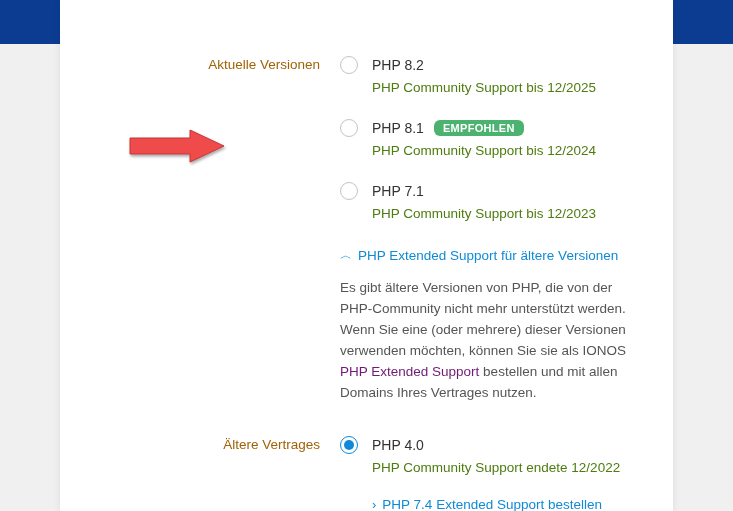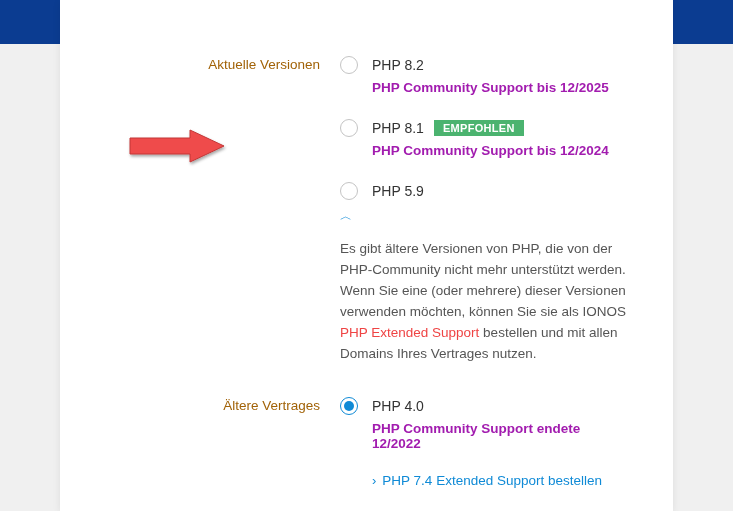"PHP Community Support bis 12/2025" .option-sub { color: #a21caf -> #4d7c0f; font-weight: bold -> none }
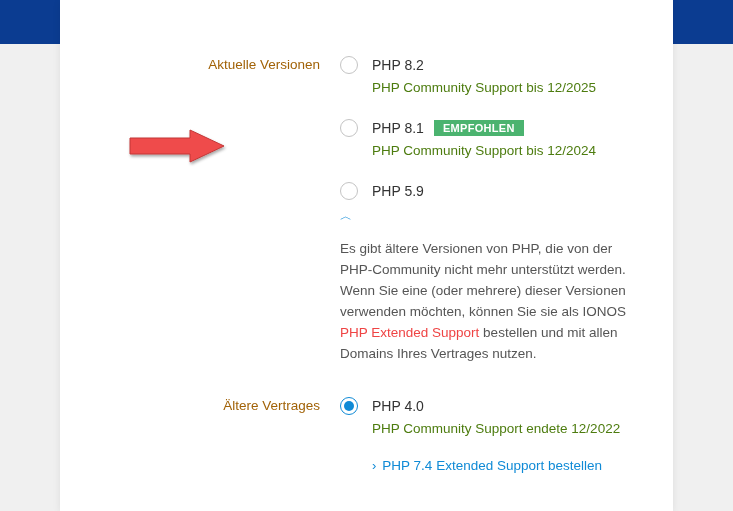"EMPFOHLEN" .badge { border-radius: 0 -> 6px }
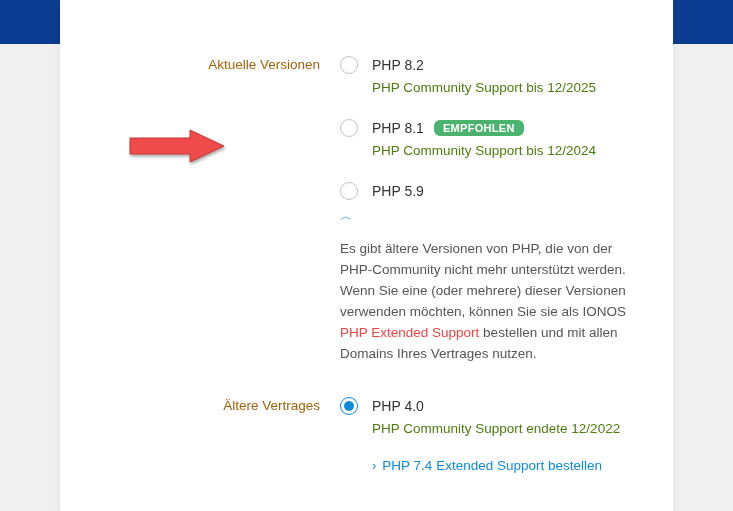"PHP 5.9" span.option-label { text: 5.9 -> 7.1 }
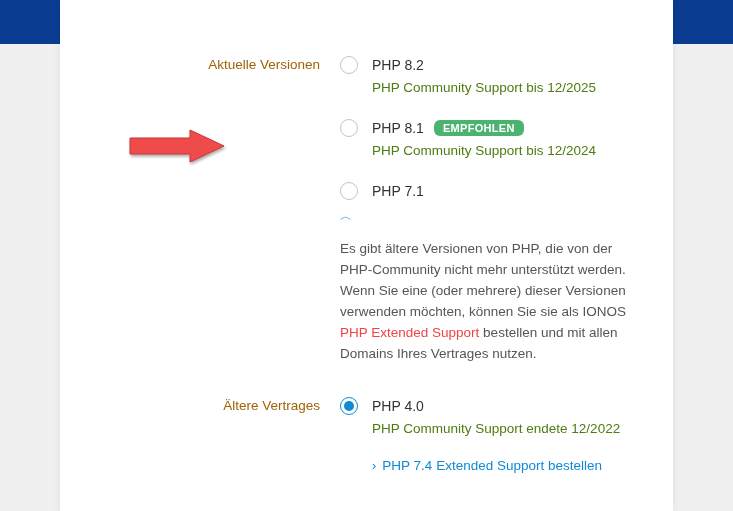"PHP Community Support bis 12/2023" div.option-sub { html: none -> <div>PHP Community Support bis 12/2023</div> }
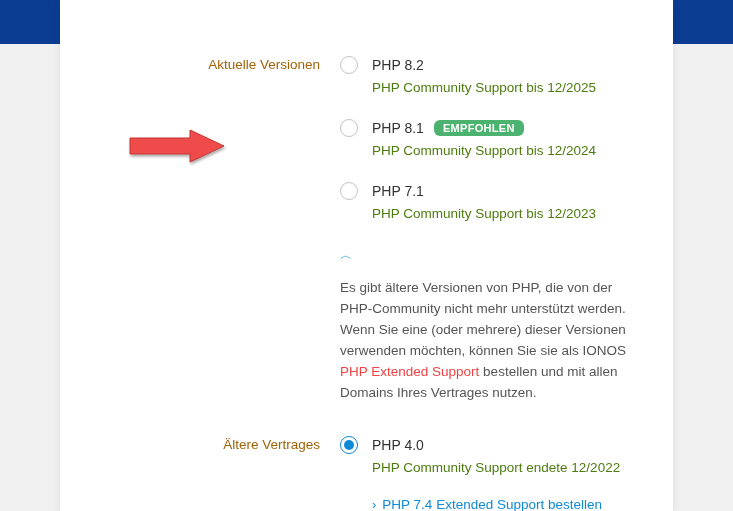"PHP Extended Support für ältere" span { html: none -> <span>PHP Extended Support für ältere Versionen</span> }
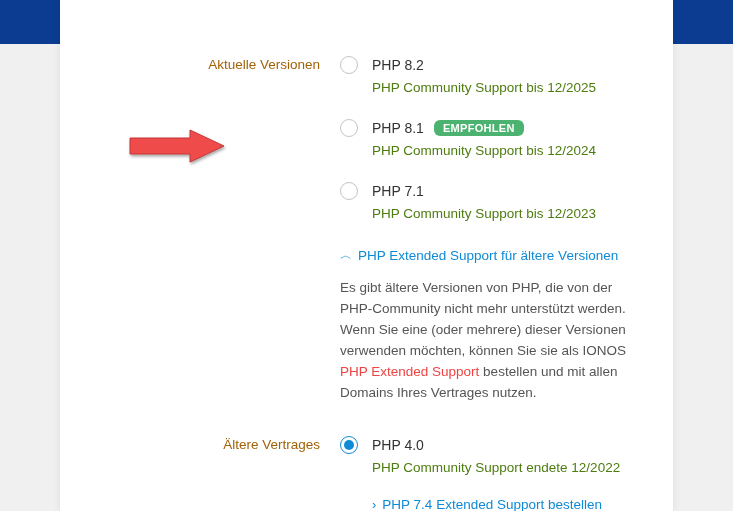"PHP Extended Support" .info-block a { color: #ef4444 -> #701a75 }
